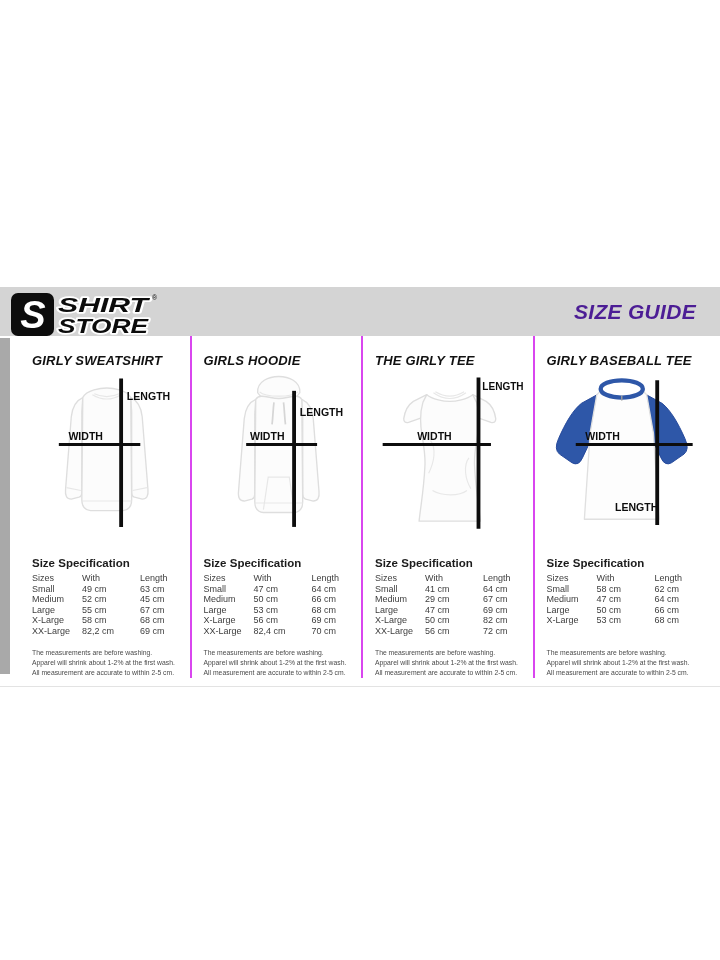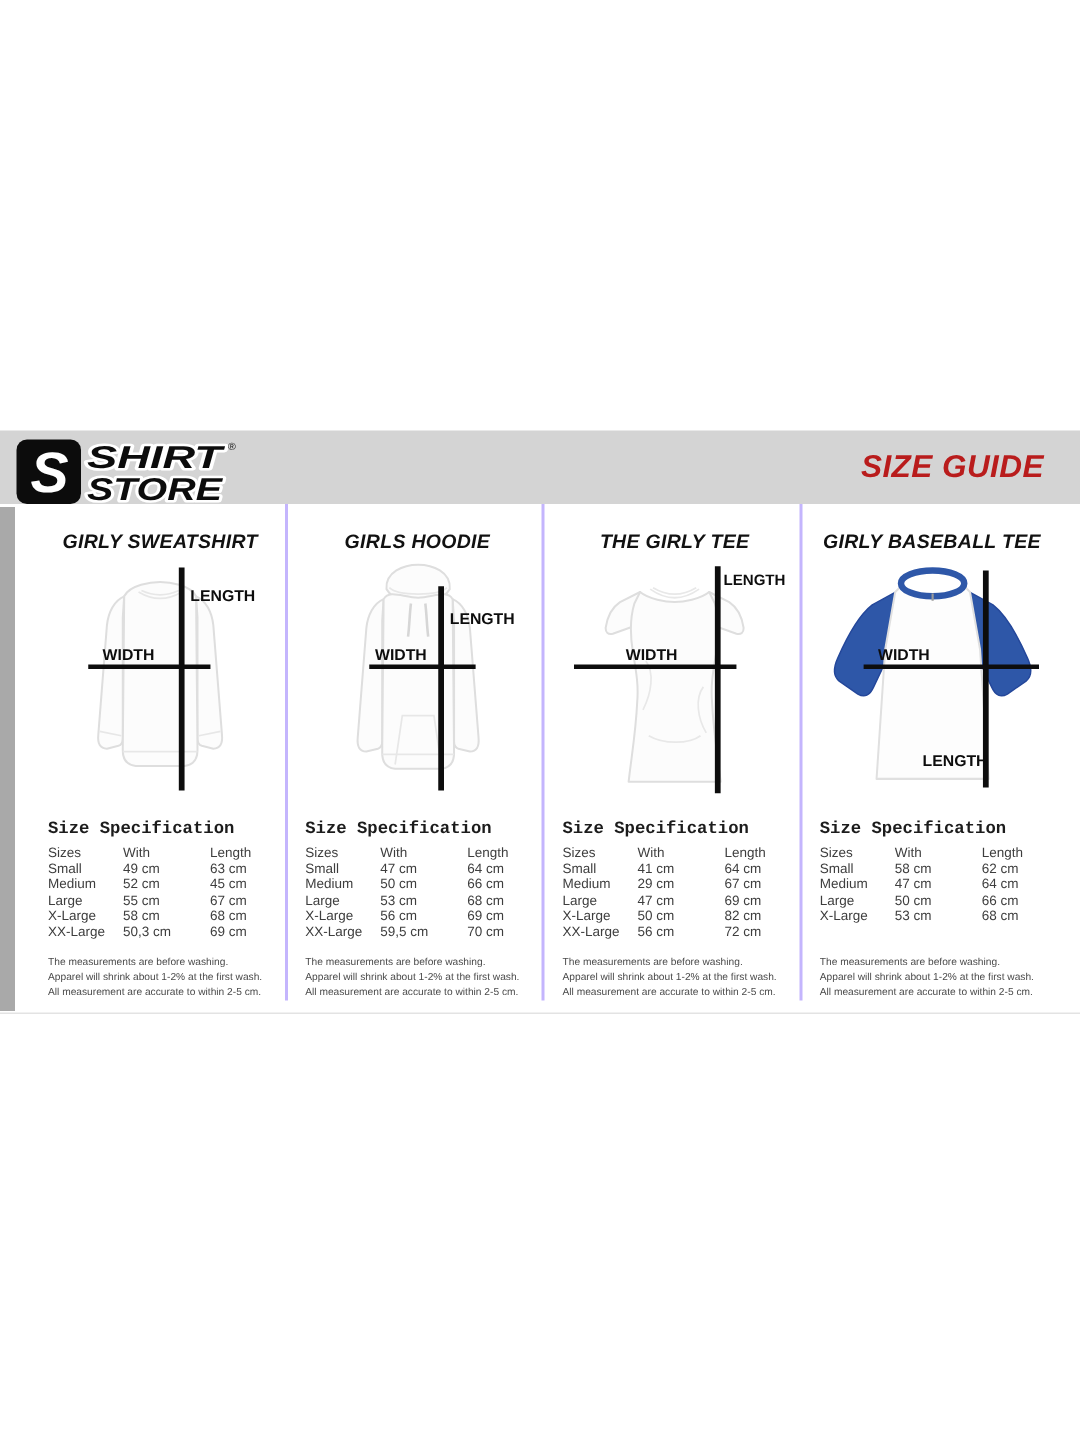"SIZE GUIDE" .size-guide { color: #b91c1c -> #4c1d95 }
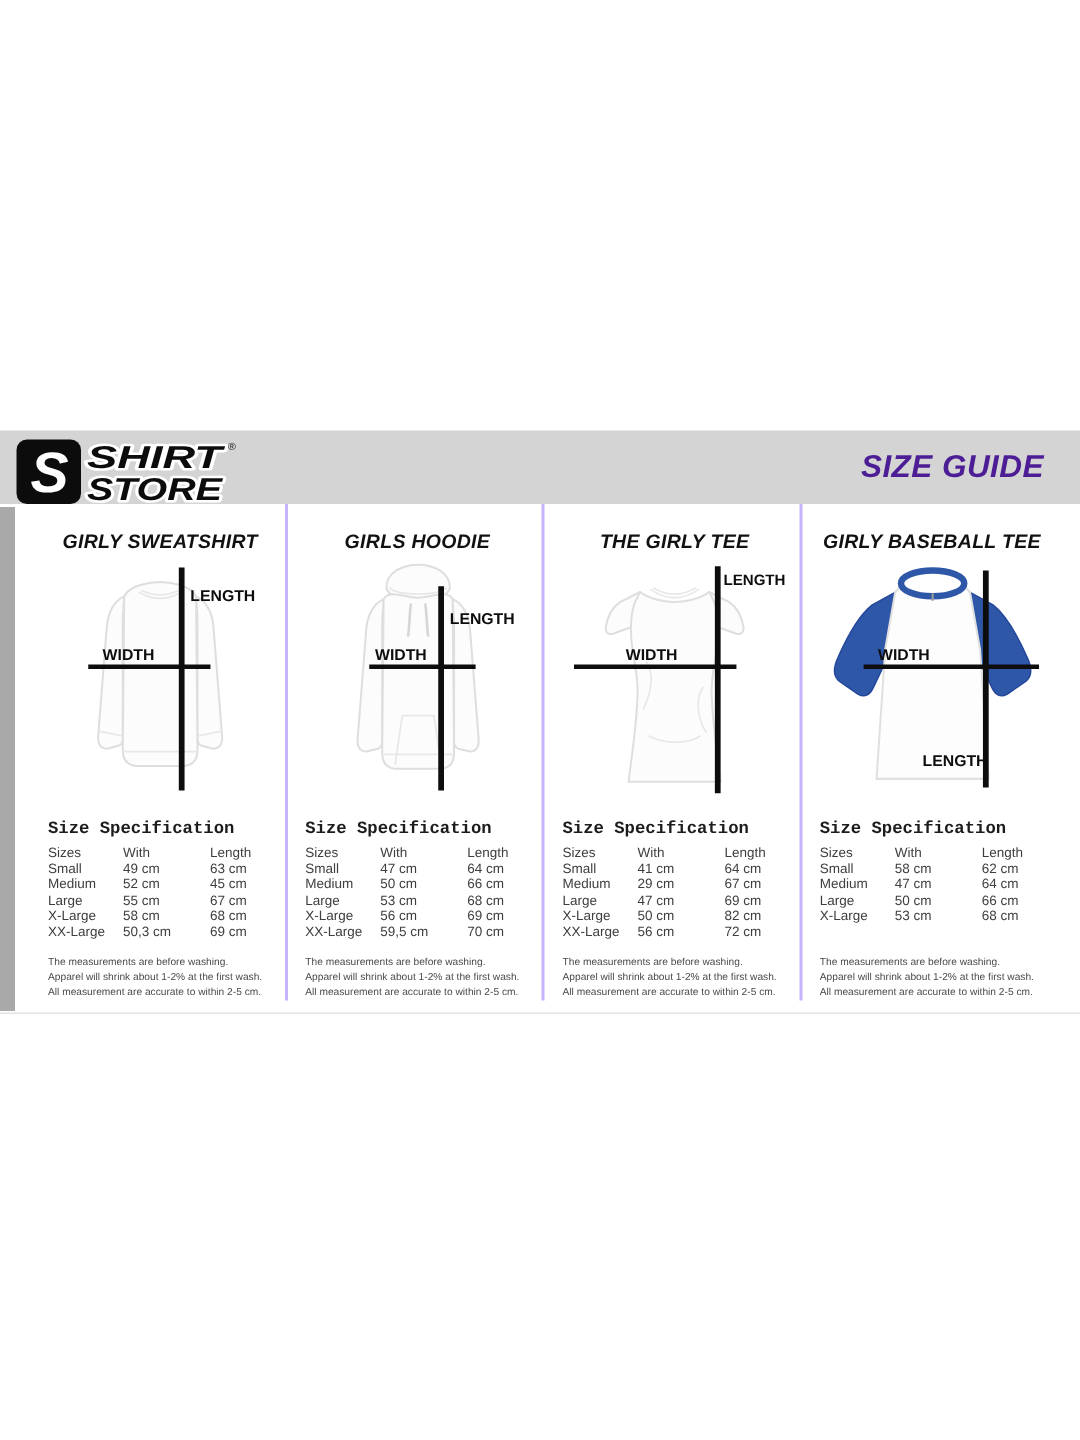"GIRLY SWEATSHIRT" .col-title { text-align: center -> left }
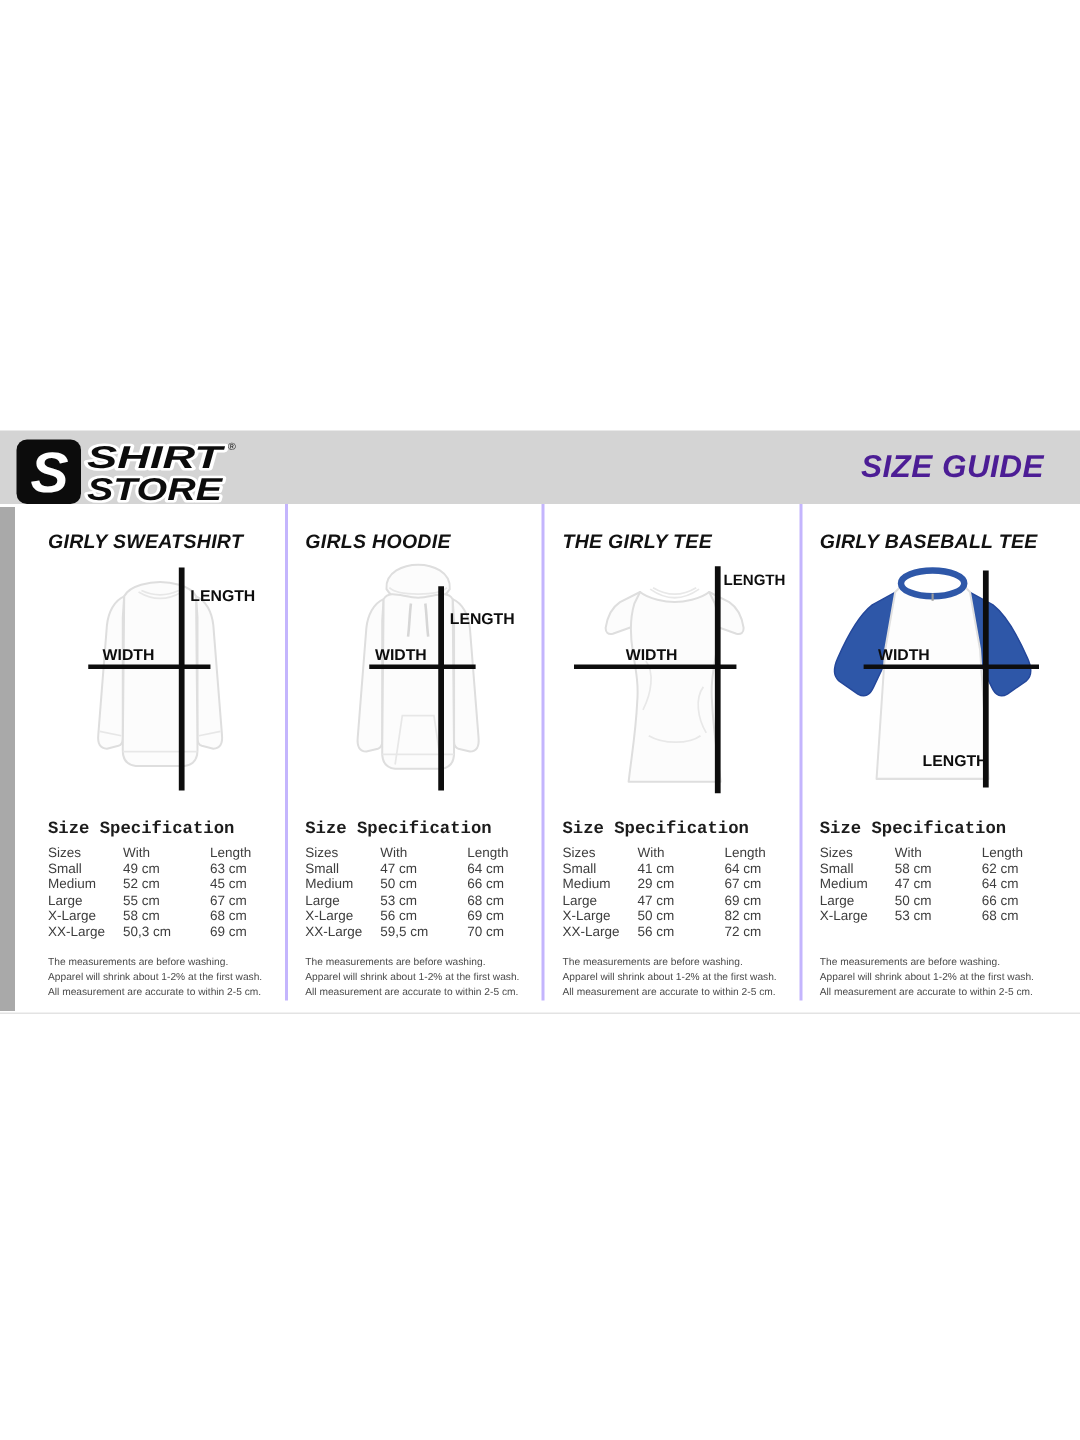"GIRLS HOODIE" .col + .col { border-left: 2px solid #c4b5fd -> 2px solid #d946ef }
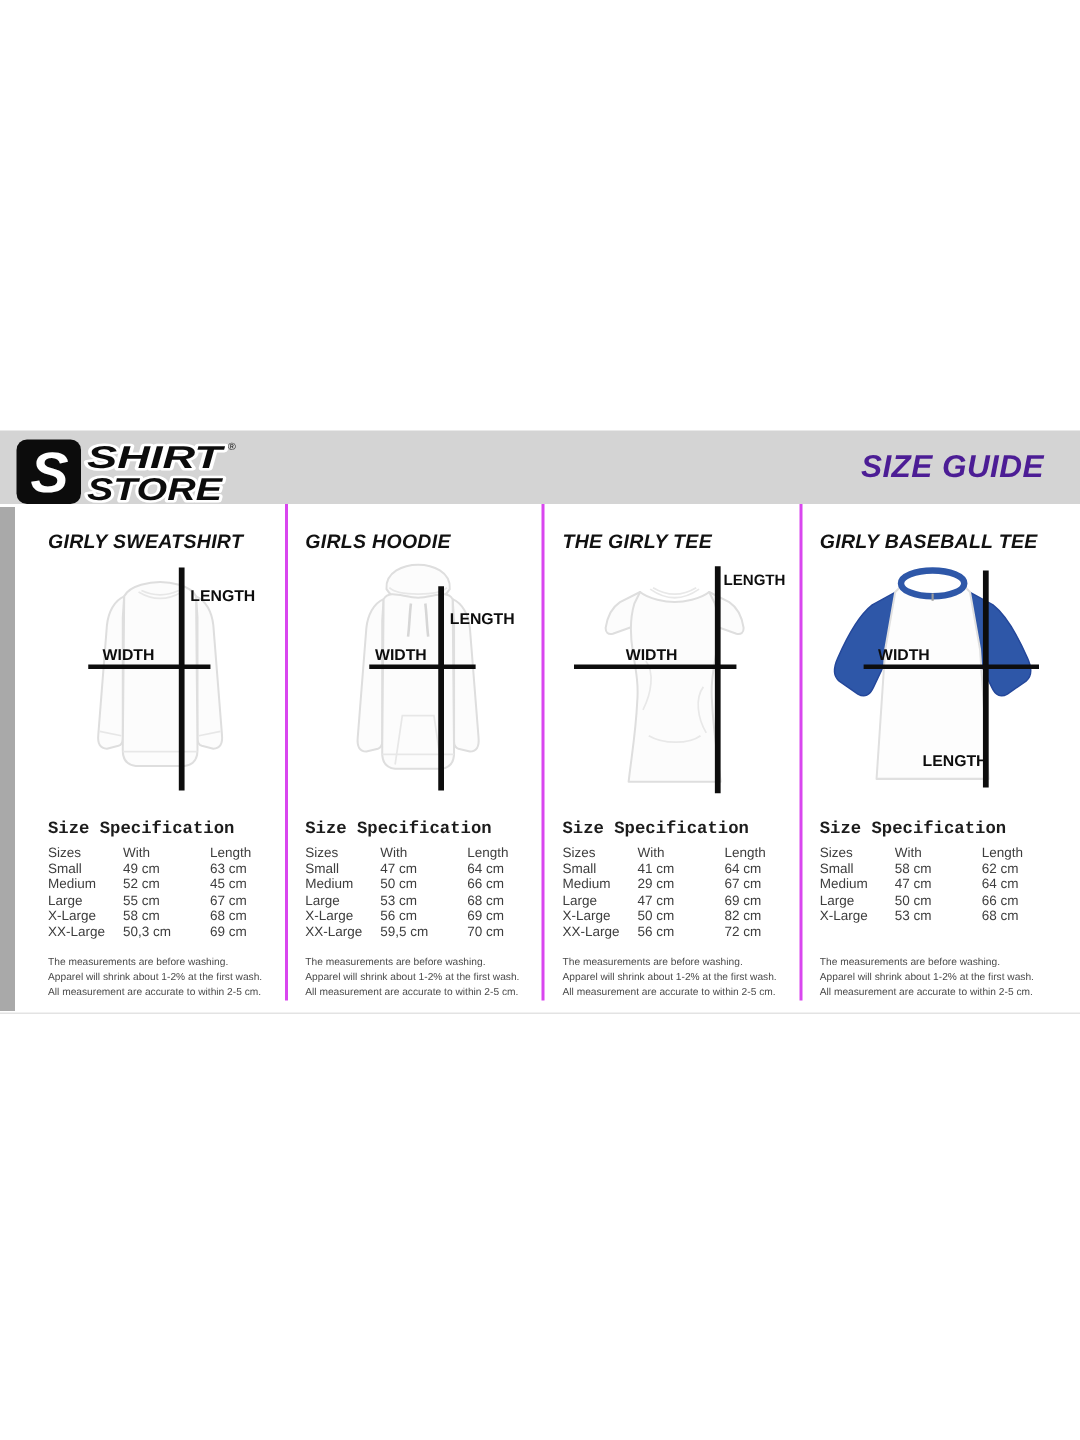"Size Specification" .spec h3 { font-family: Liberation Mono, monospace -> none; margin: 4px 0 4px -> 15px 0 4px }
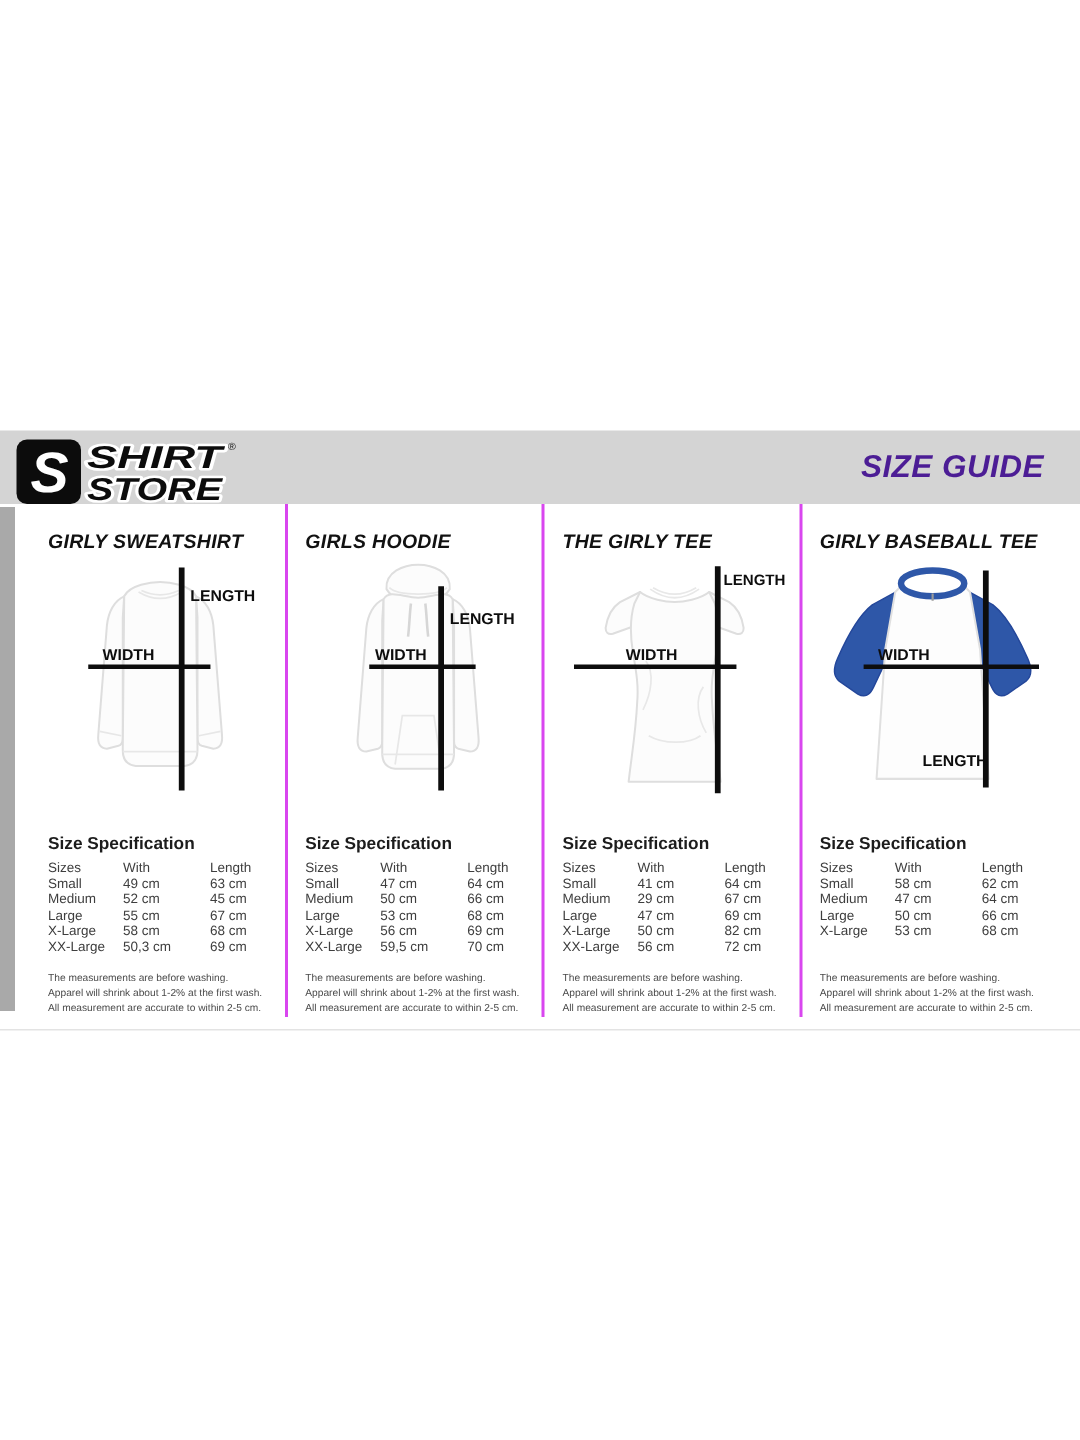"50,3 cm" span { text: 50,3 -> 82,2 }
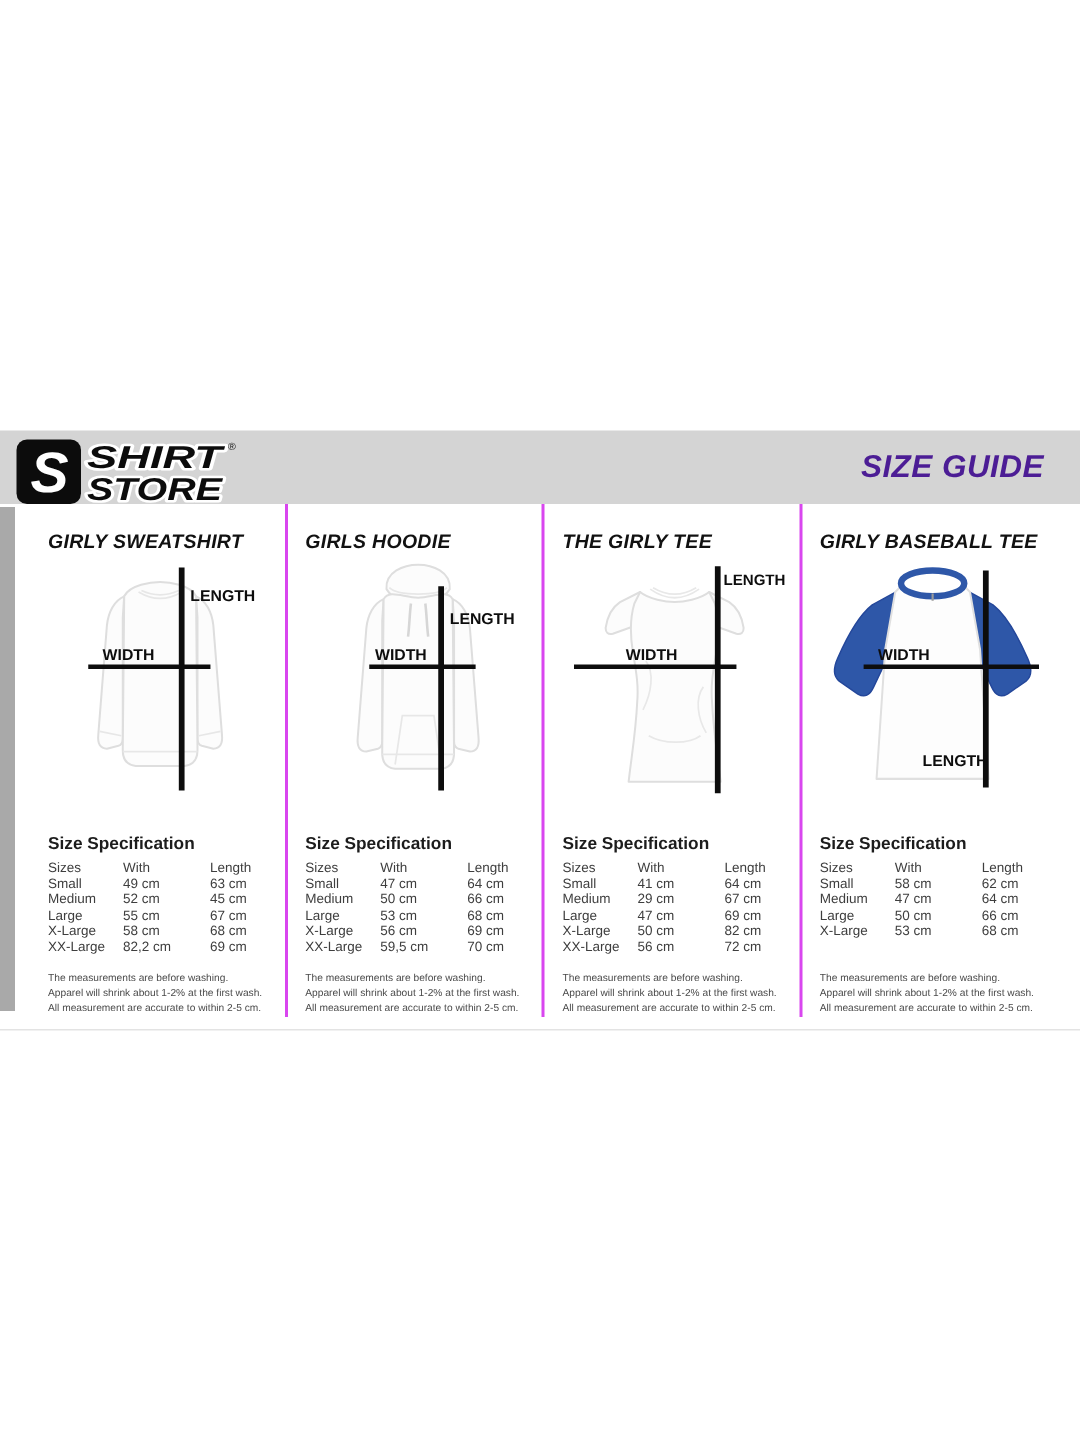"59,5 cm" span { text: 59,5 -> 82,4 }
